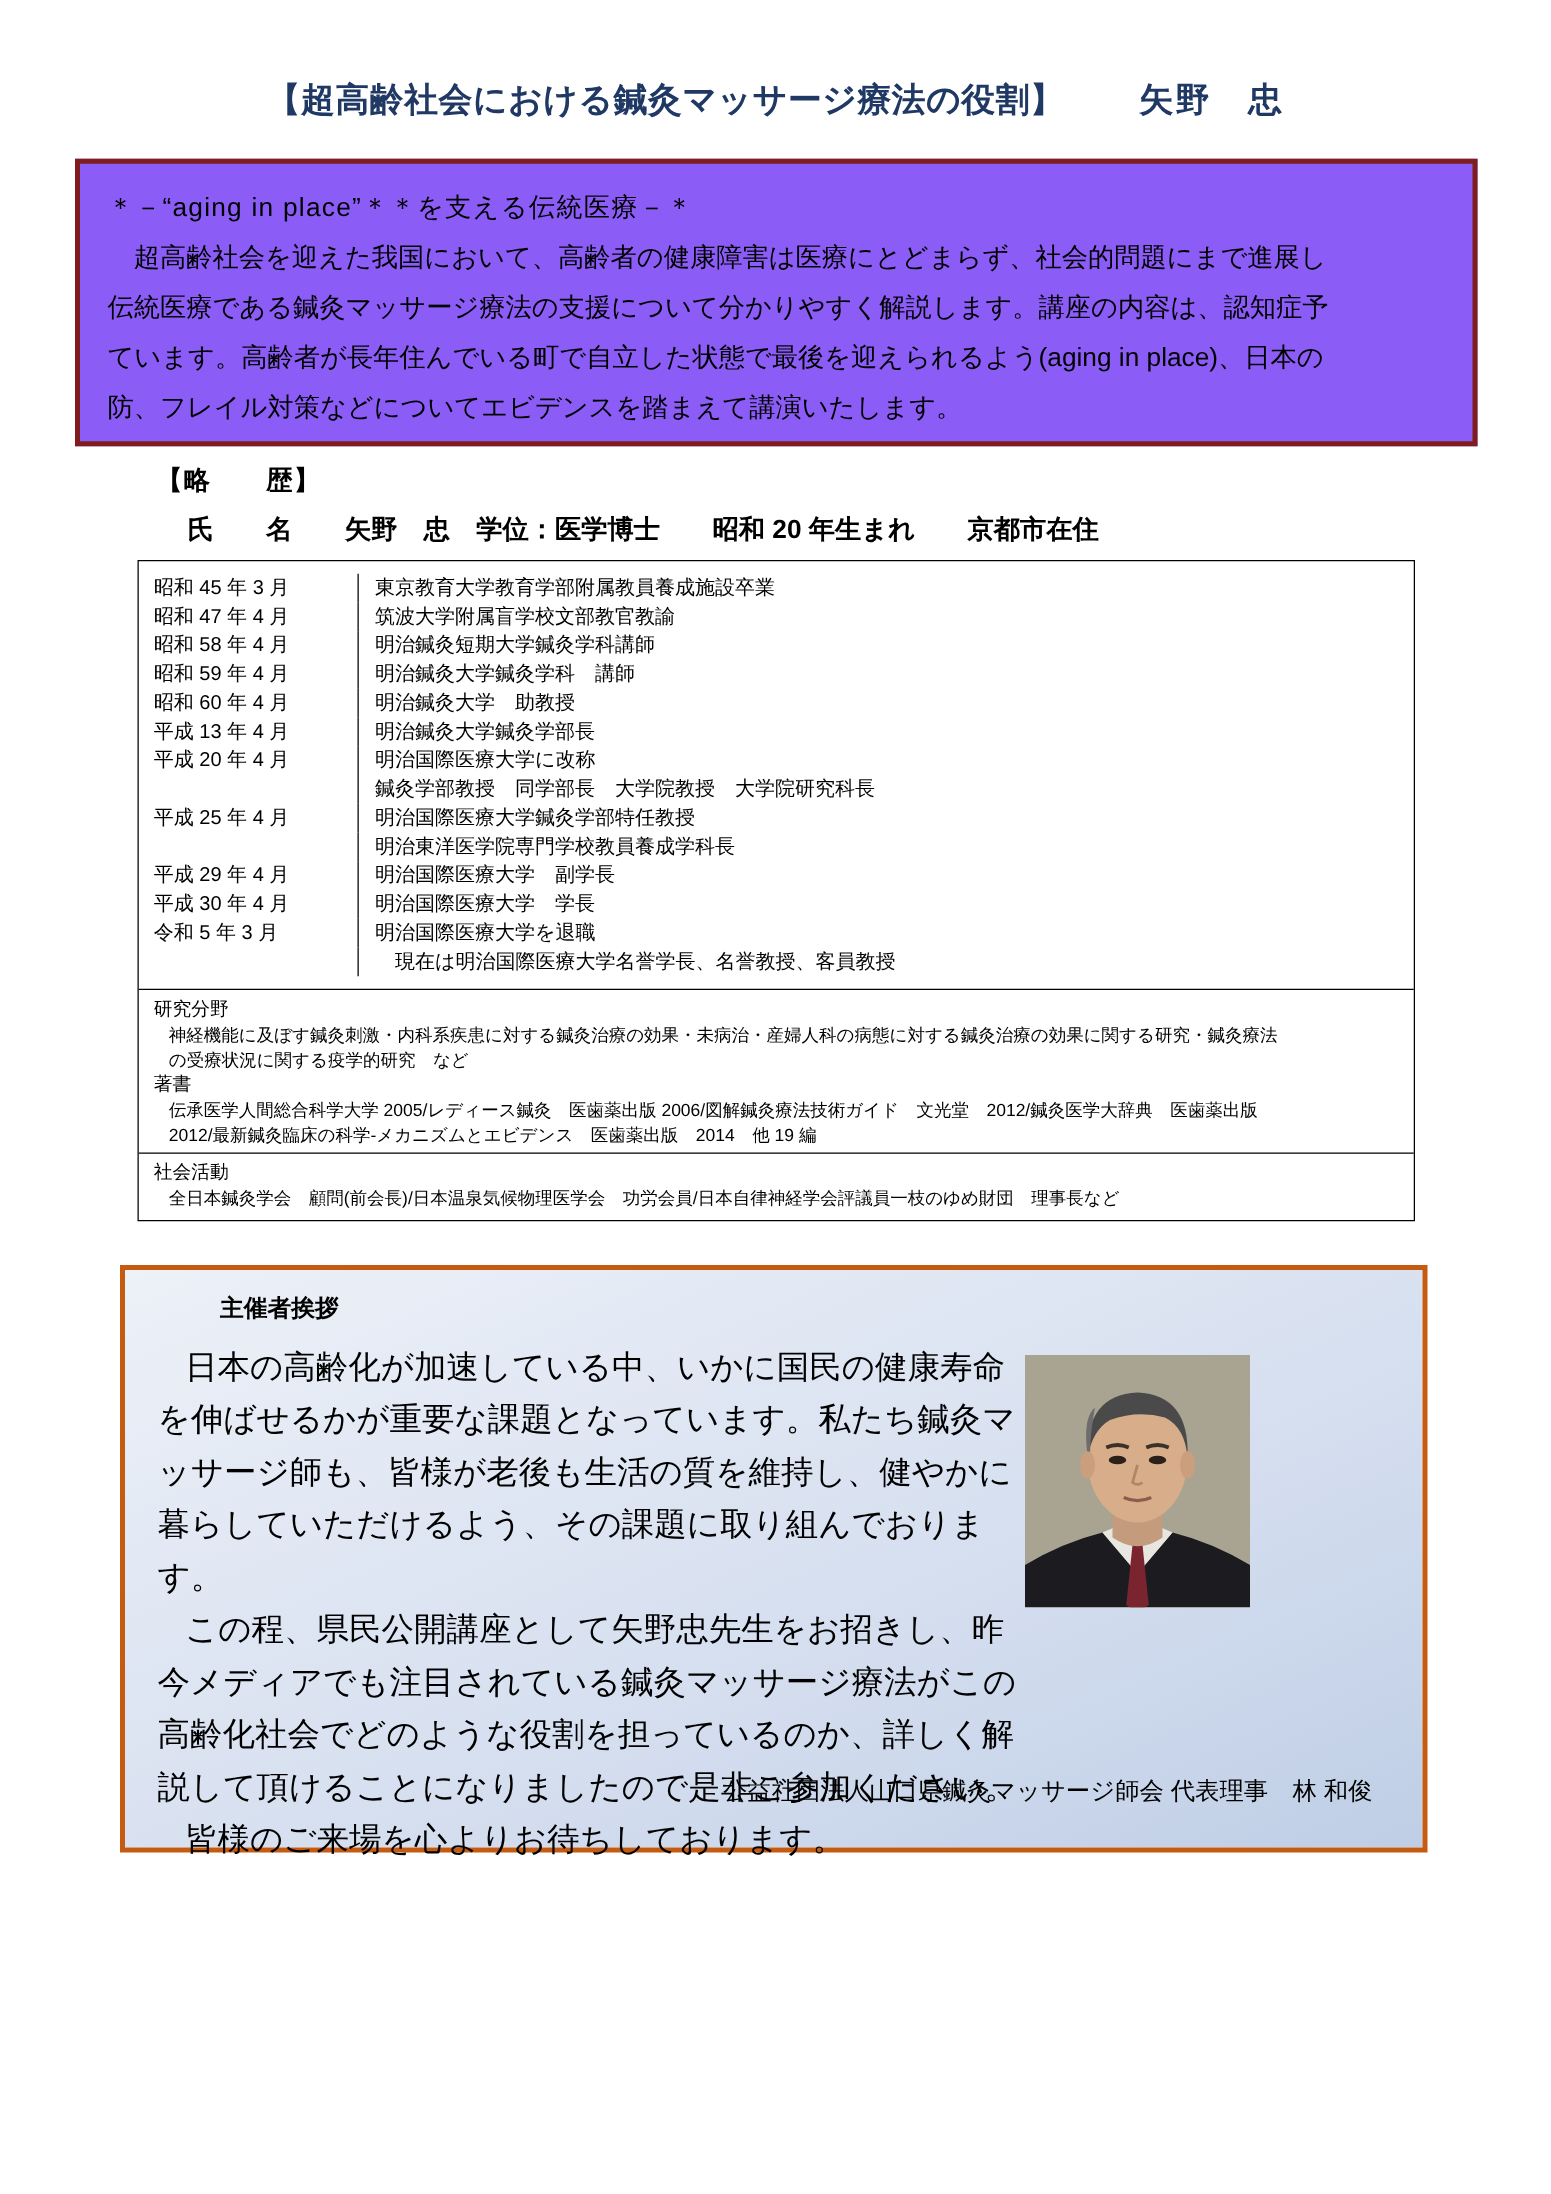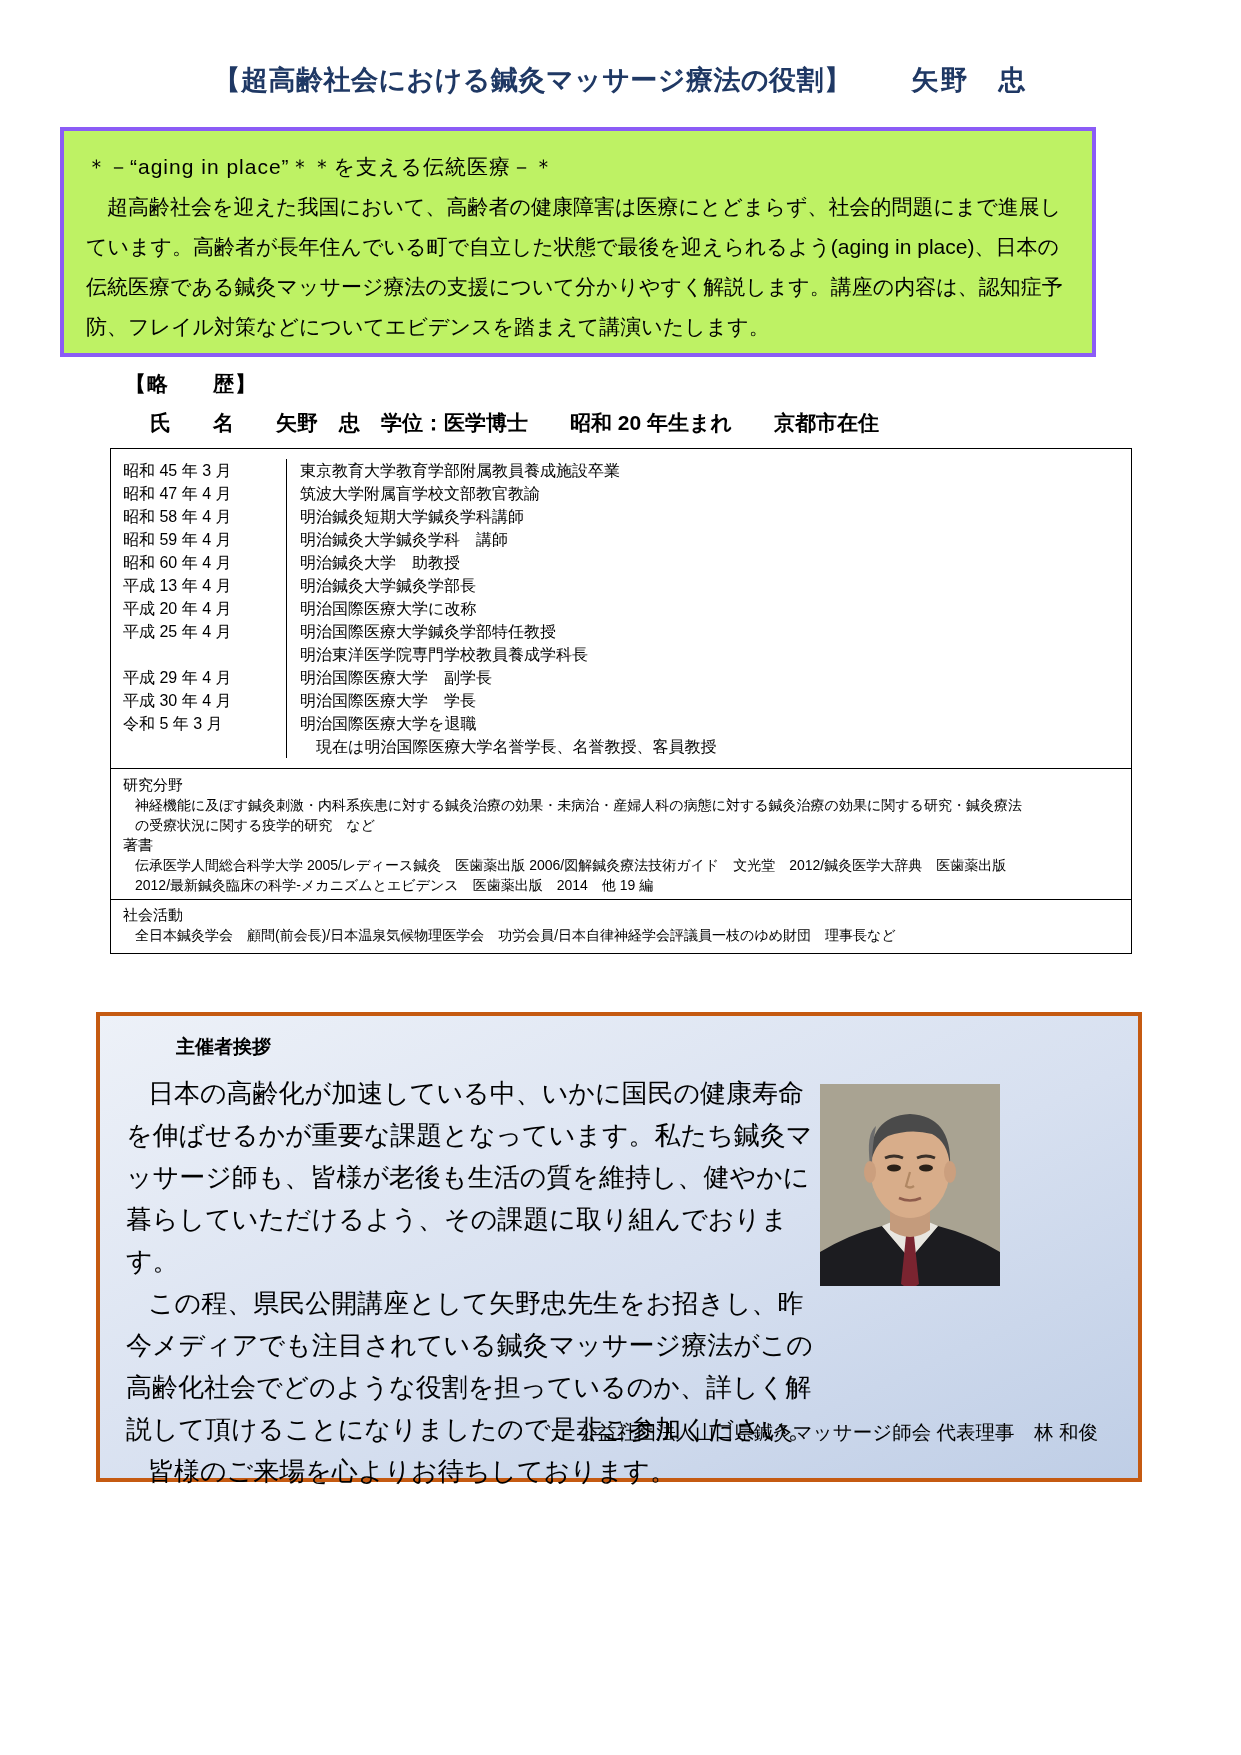"＊－“aging in place”＊＊を支える伝統医療－＊" .abstract-box { background: #bef264 -> #8b5cf6; border: 4px solid #8b5cf6 -> 4px solid #7f1d1d; width: 1036px -> 1122px }
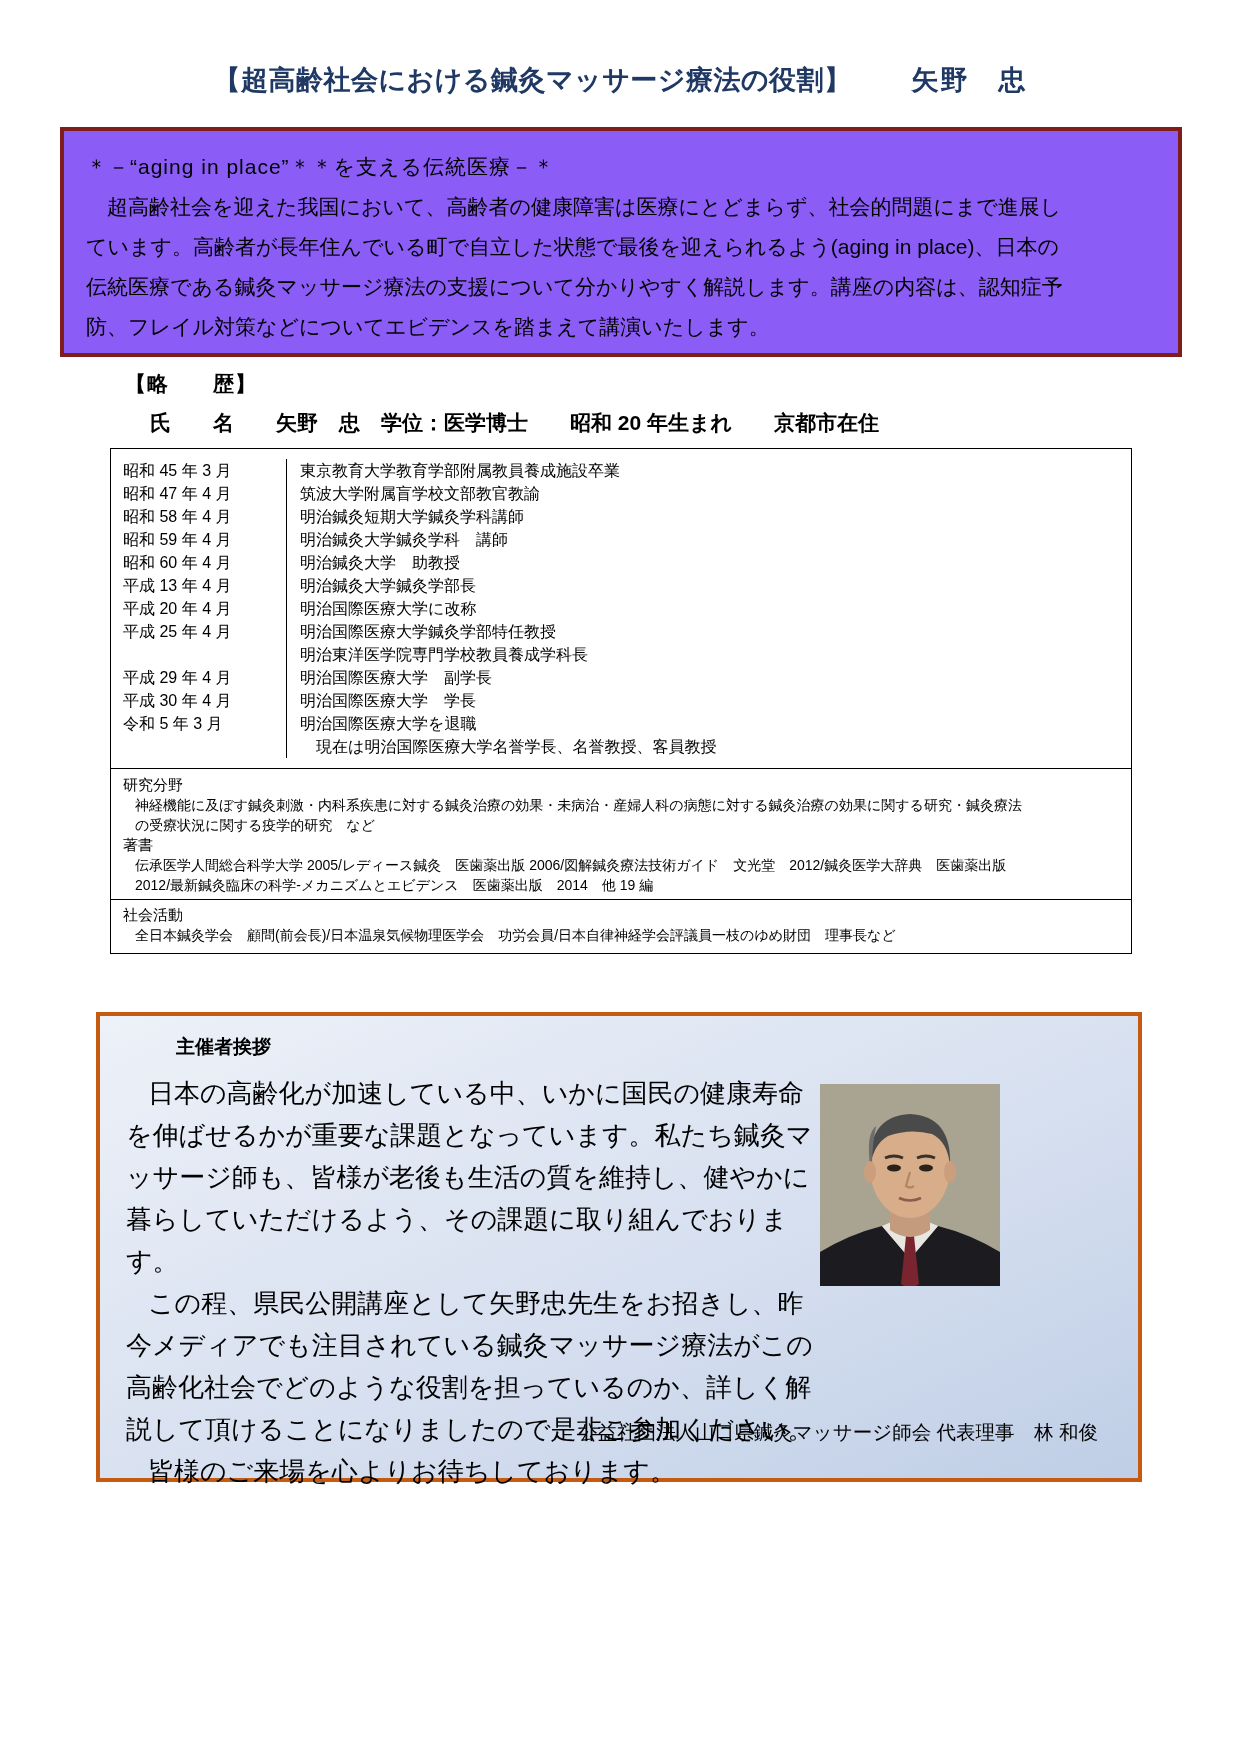"ています。高齢者が長年住んでいる町で自立した状態で最後を迎えられるよう(agin" div.abstract-line { order: before "伝統医療である鍼灸マッサージ療法の支援について分かりやすく解説します。講座の内容" -> after "伝統医療である鍼灸マッサージ療法の支援について分かりやすく解説します。講座の内容" }
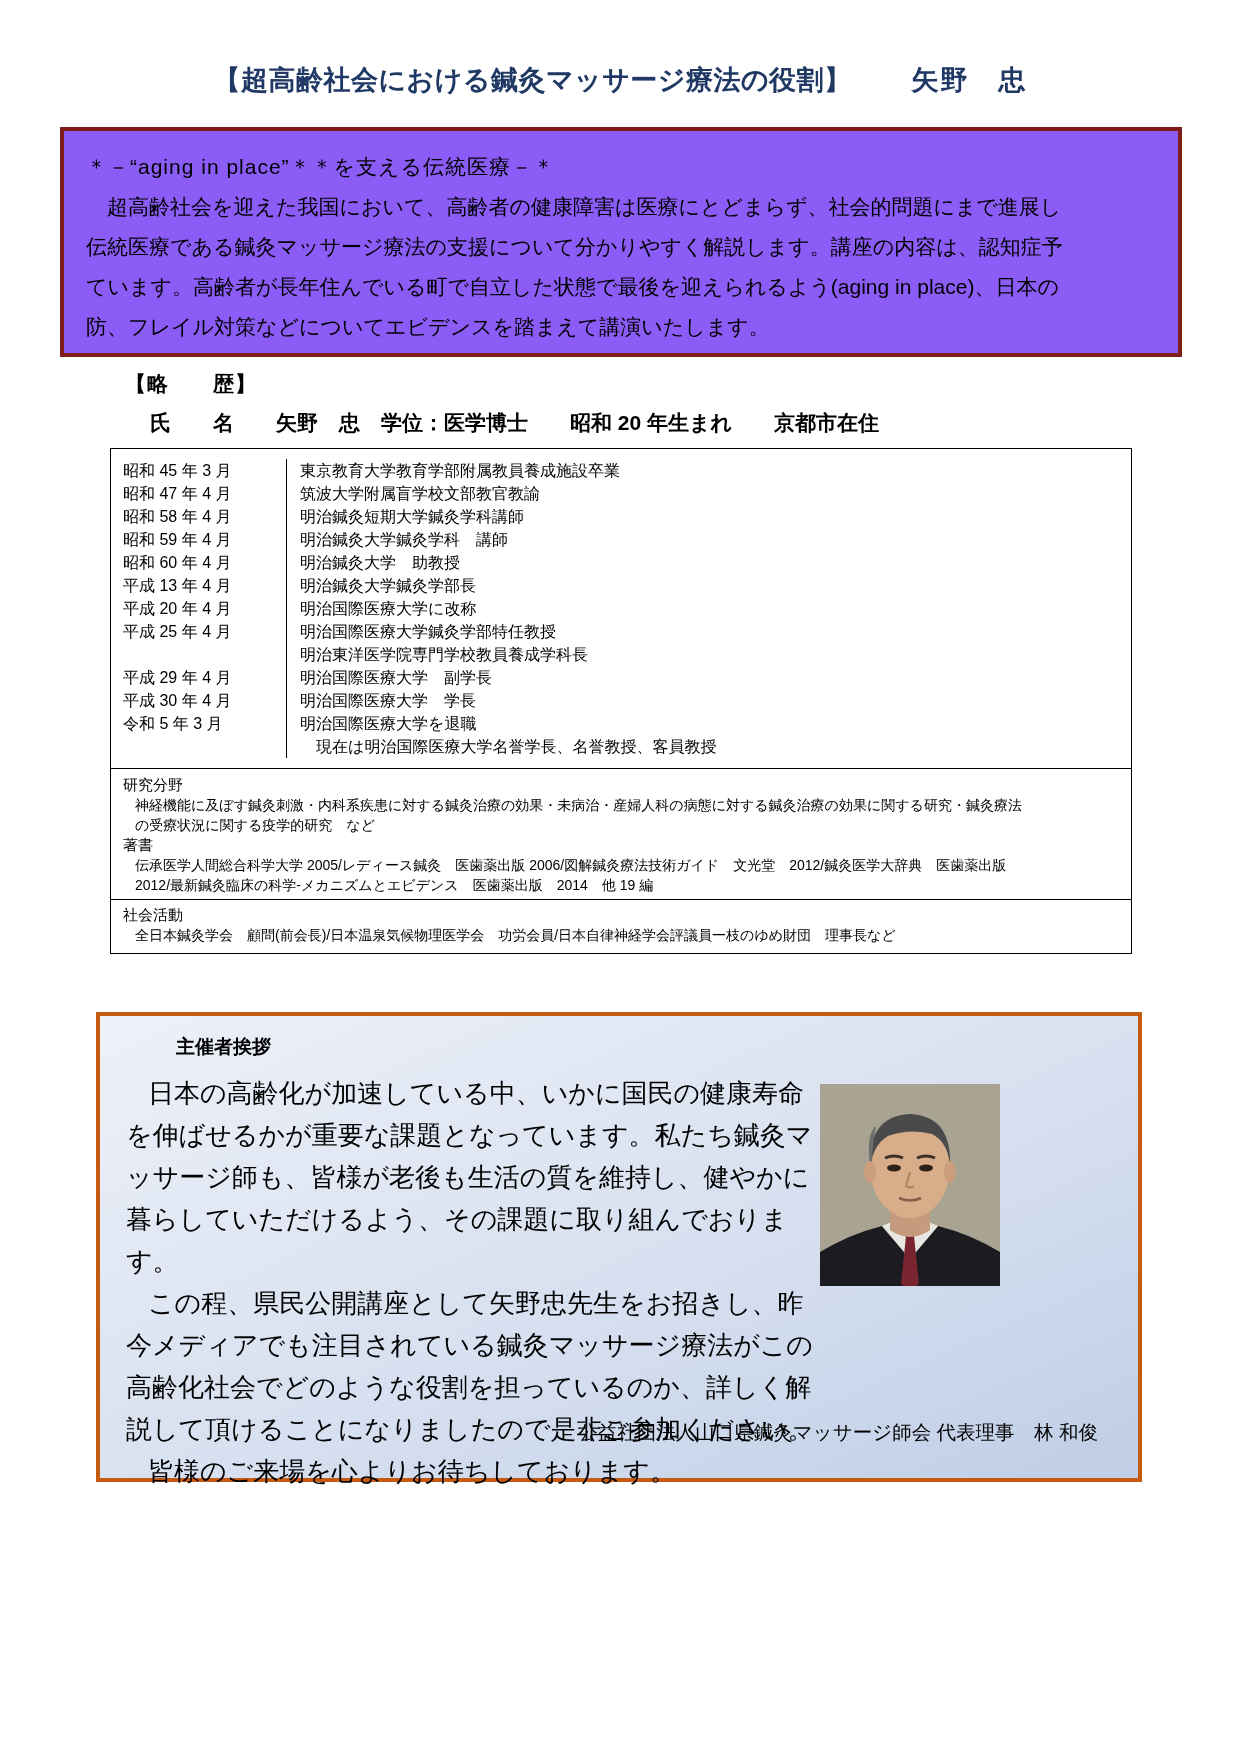"鍼灸学部教授 同学部長 大学院教授 大学院研究科長" div.career-desc { html: none -> <div>鍼灸学部教授 同学部長 大学院教授 大学院研究科長</div> }
